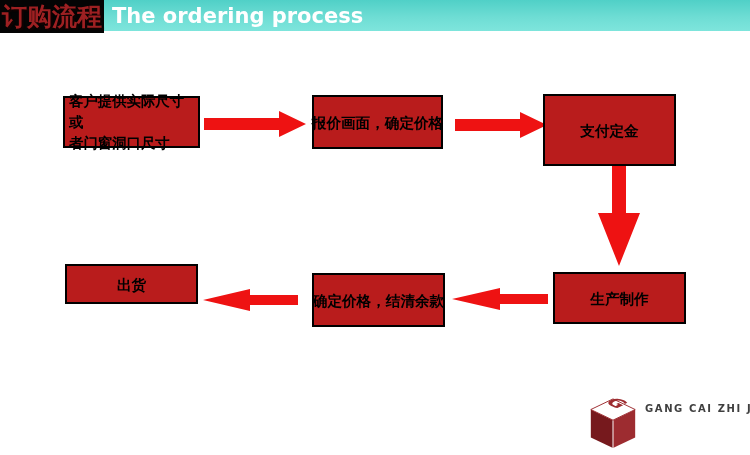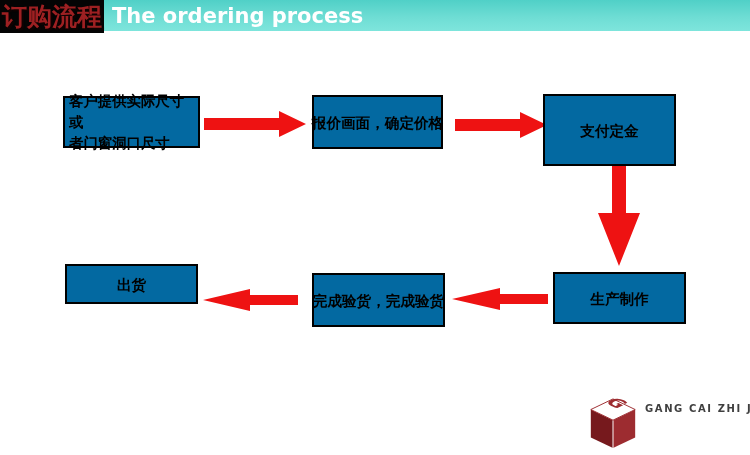"客户提供实际尺寸或" .fbox { background: #0369a1 -> #b91c1c }
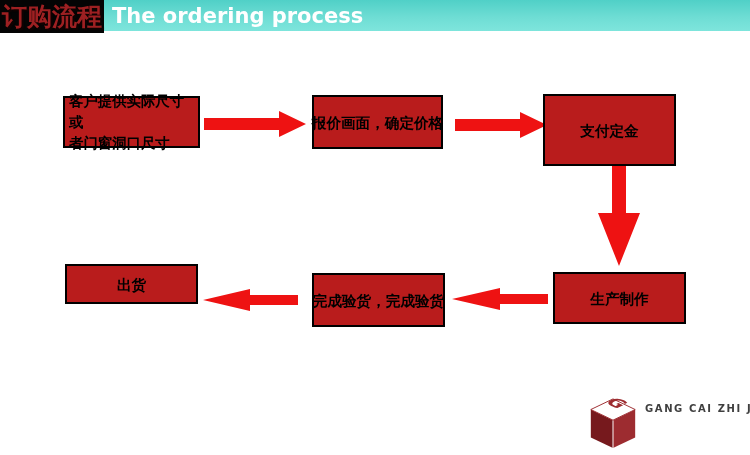"完成验货，完成验货" div.fbox { text: 完成验货，完成验货 -> 确定价格，结清余款 }
